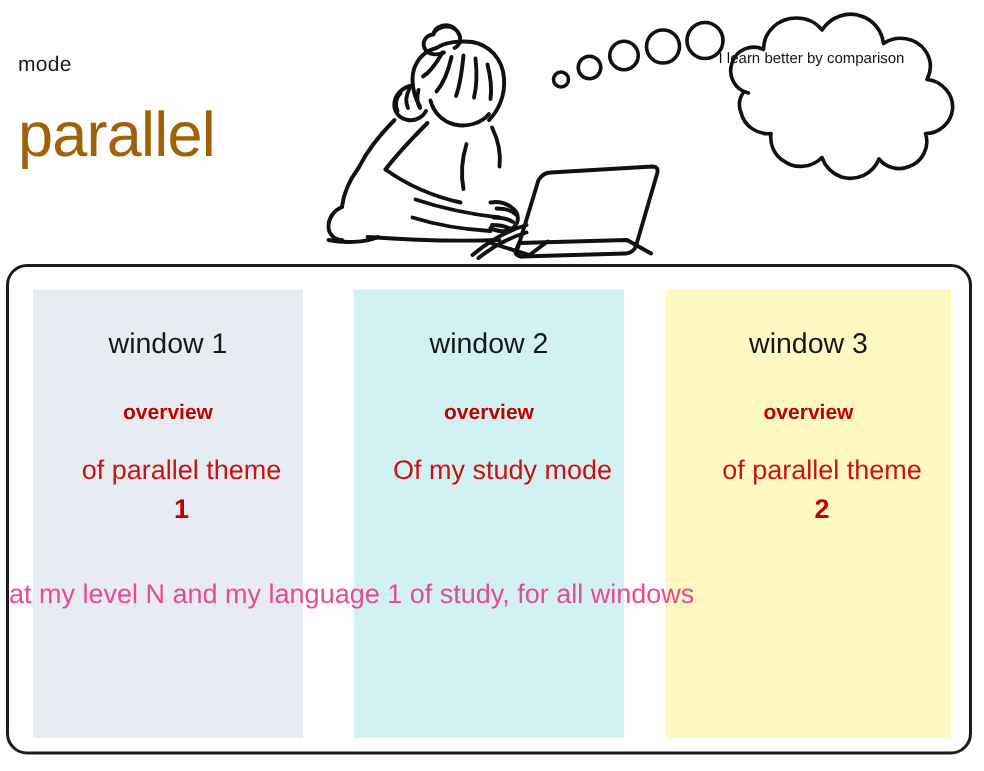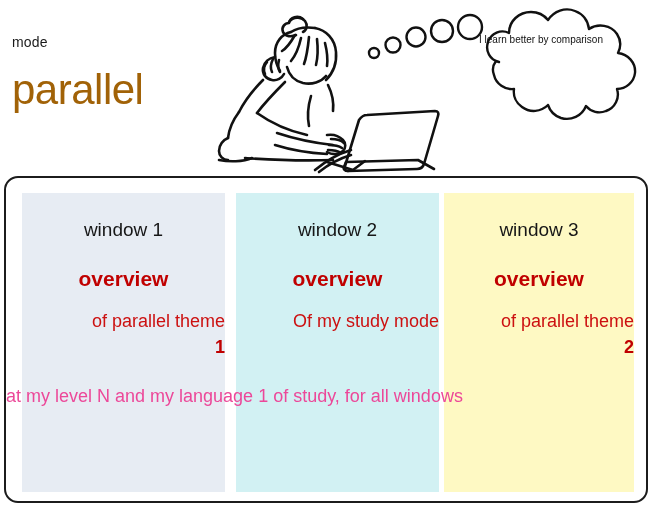"window 1" .window-panel { width: 203px -> 180px }
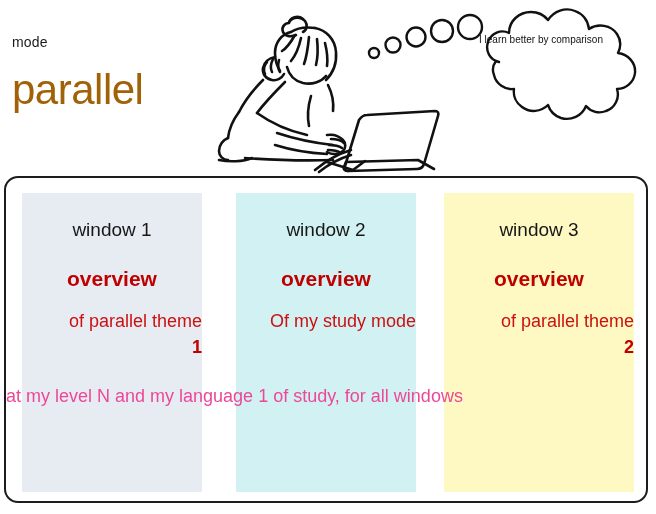"overview" .overview-heading { font-size: 21px -> 14px }
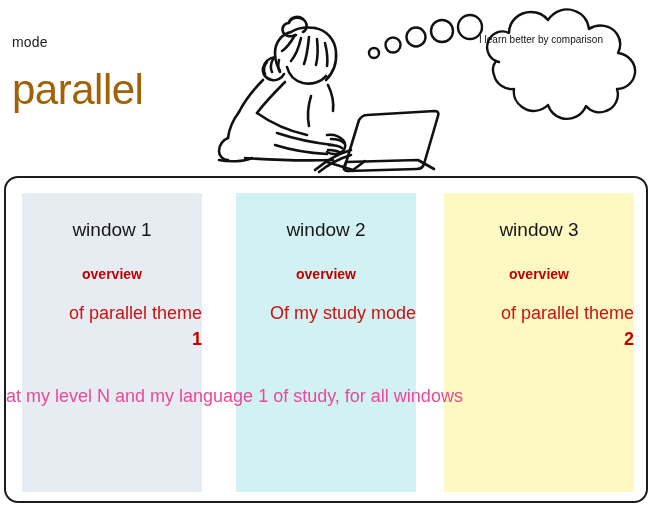"of parallel theme" .overview-subtitle { text-align: right -> center }
